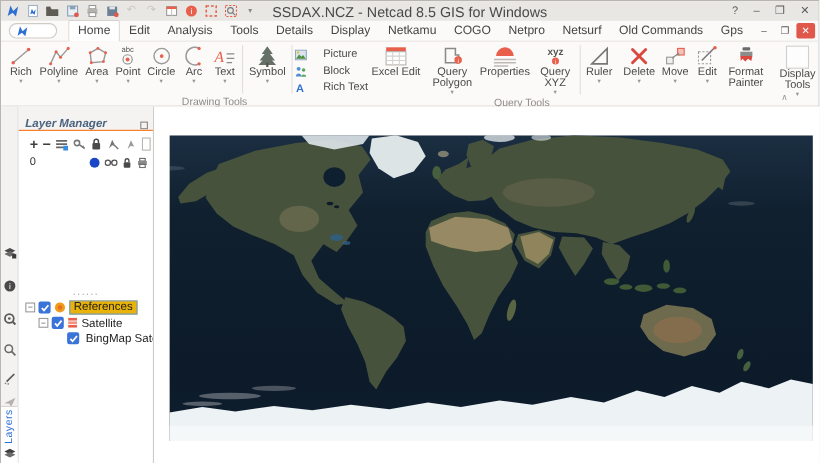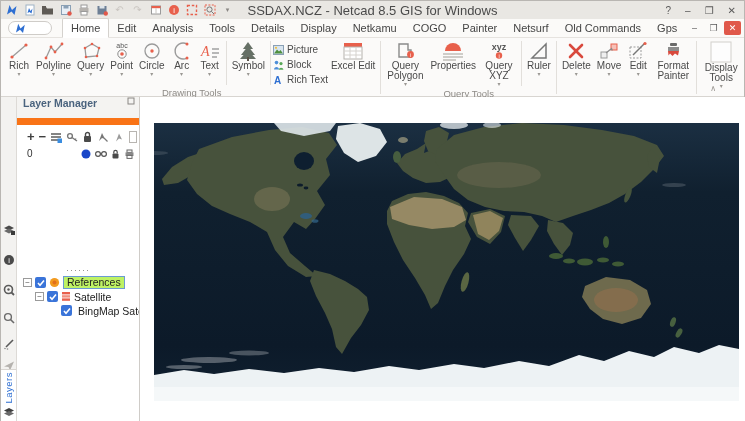"Painter" div.tab { text: Painter -> Netpro }
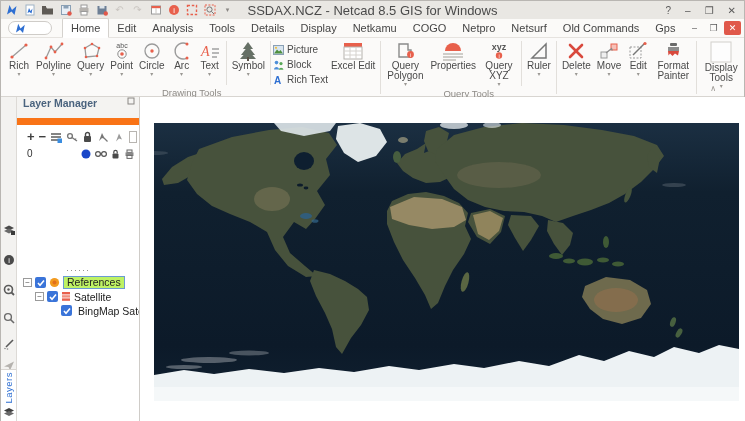"Picture" .sbtn { gap: 3px -> 15px }
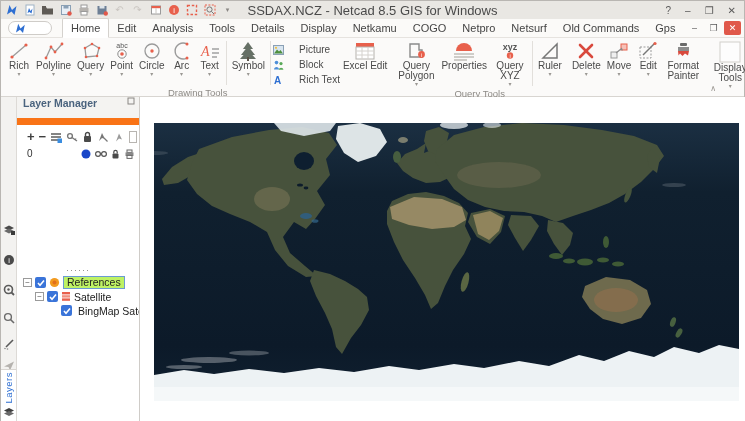"Query" span.lbl { text: Query -> Area }
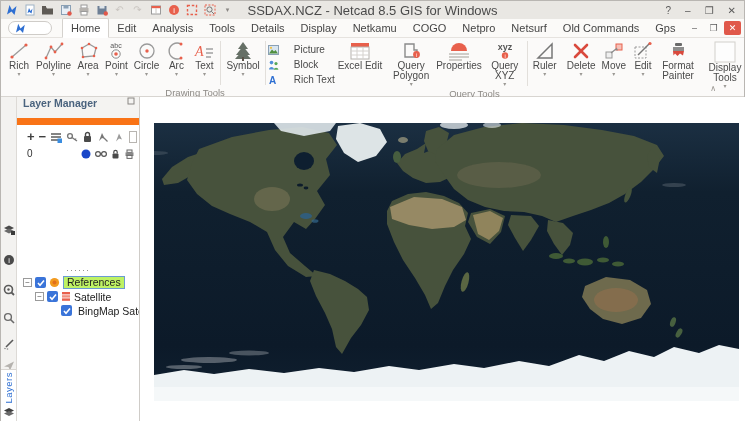"Layer Manager" .phead { align-items: flex-start -> flex-end; border-bottom: 7px solid #f97316 -> 1px solid #f97316; font-style: none -> italic }
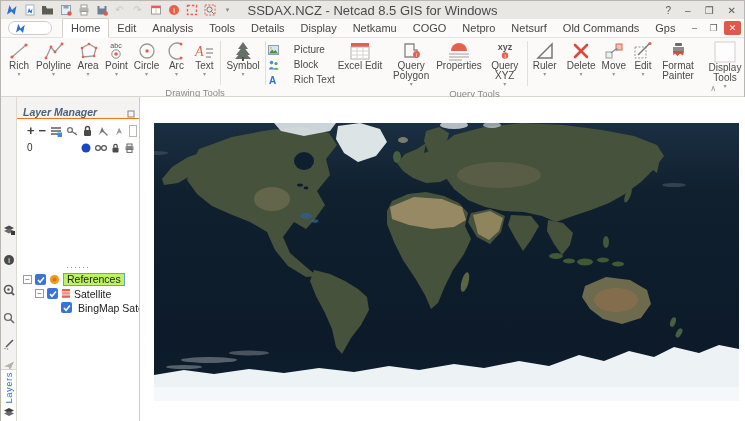"References" .sel { background: #bef264 -> #eab308 }
